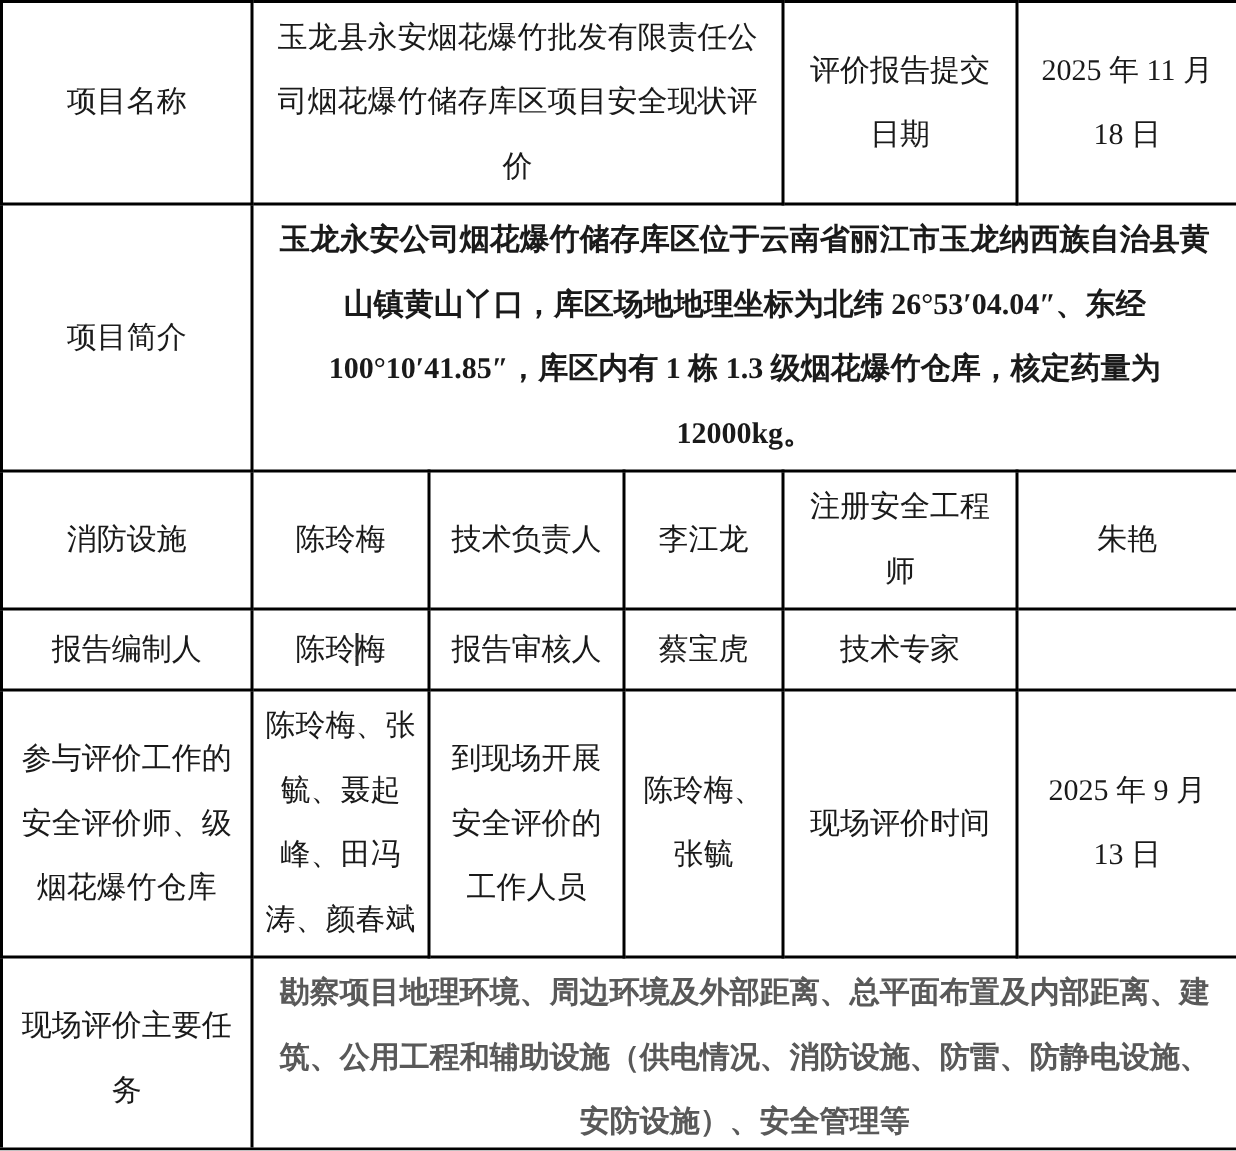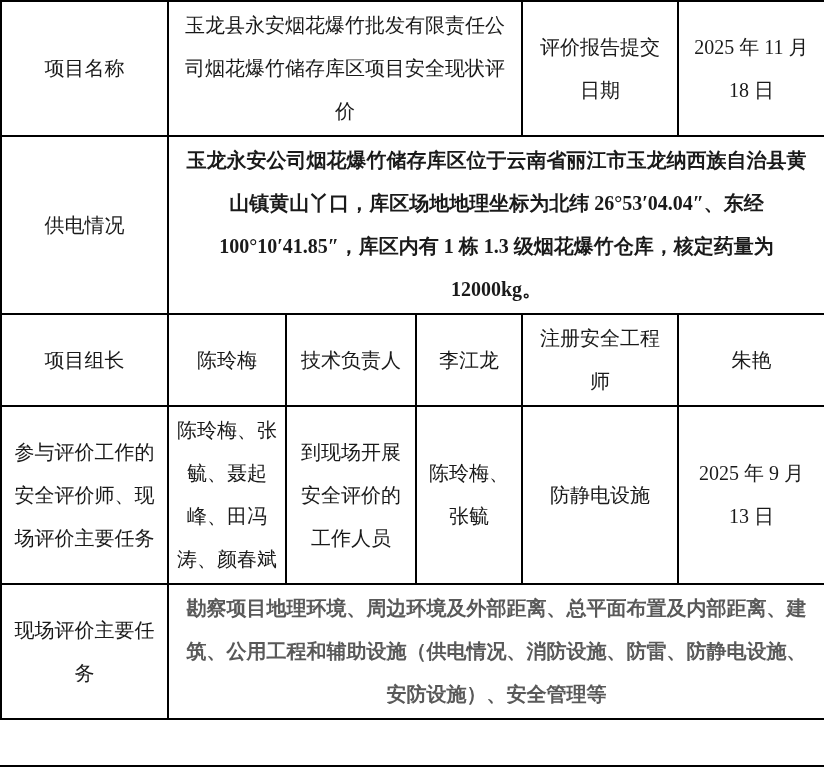"供电情况" td { text: 供电情况 -> 项目简介 }
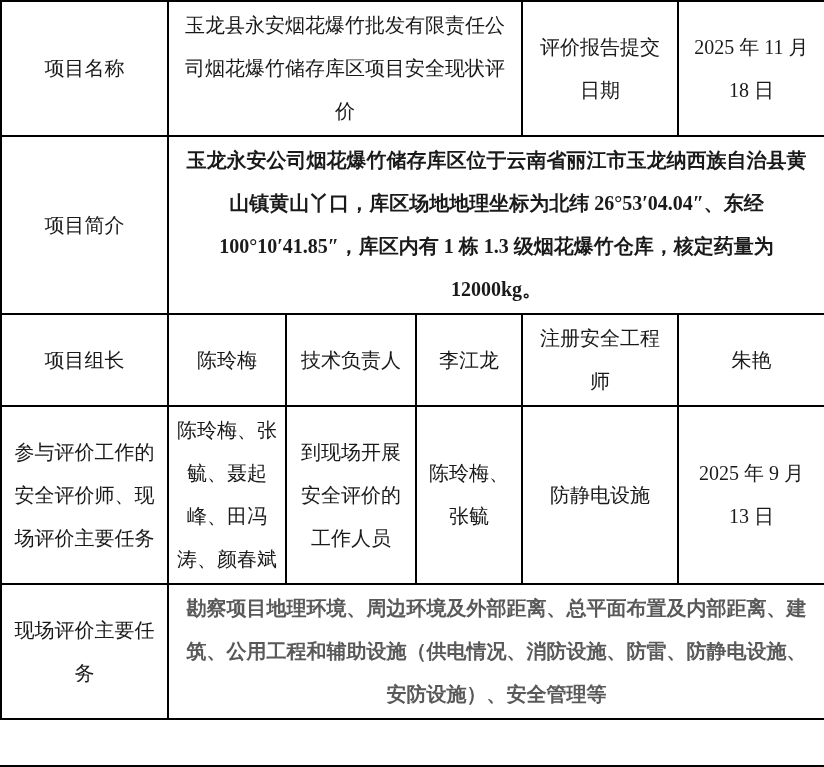"项目组长" td { text: 项目组长 -> 消防设施 }
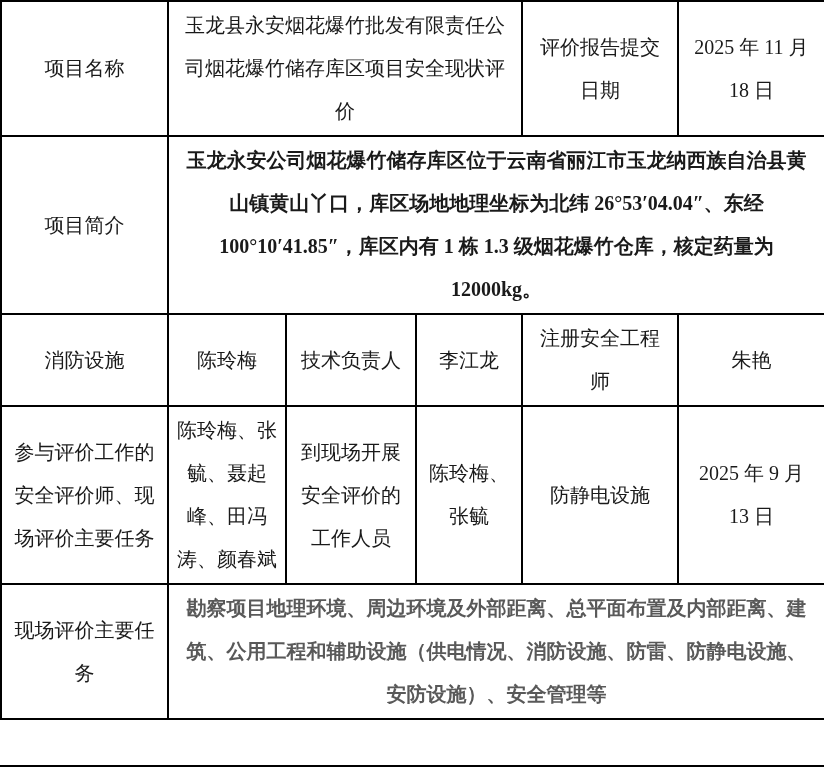"报告编制人" tr { html: none -> <tr> <td>报告编制人</td> <td> <span>陈玲梅</span> <span></span> </td> <td>报告审核人</td> <td>蔡宝虎</td> <td>技术专家</td> <td></td> </tr> }
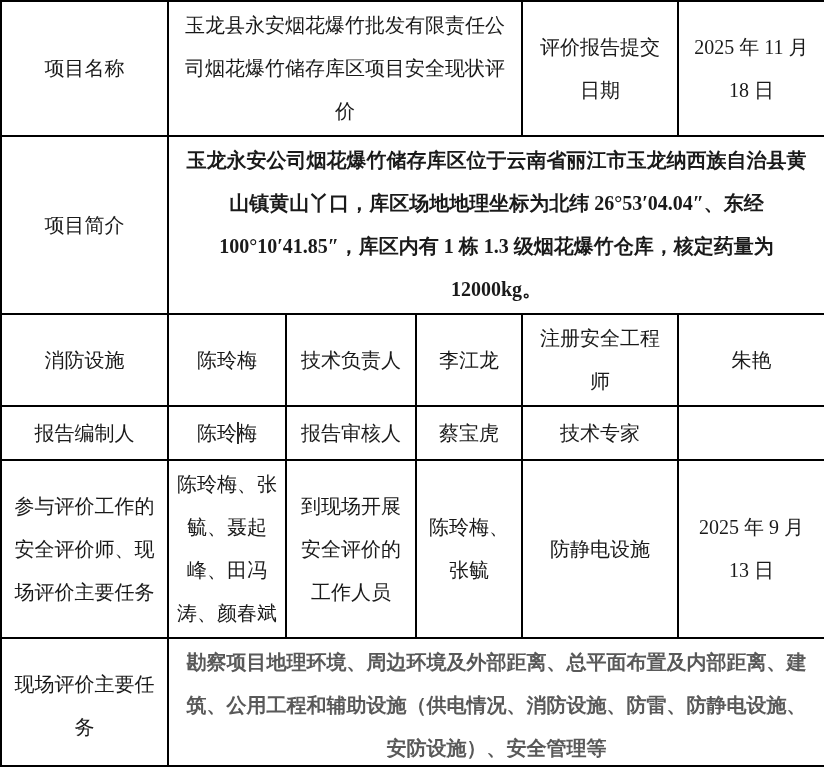"参与评价工作的安全评价师、现场评价主要任务" td.tight { text: 现场评价主要任务 -> 级烟花爆竹仓库 }
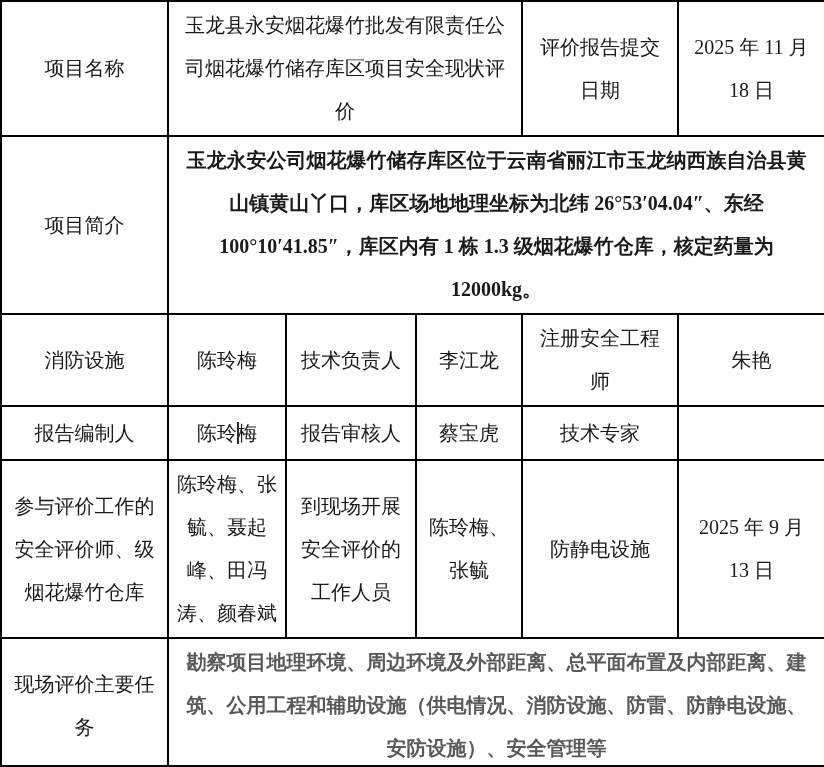"防静电设施" td.tight { text: 防静电设施 -> 现场评价时间 }
